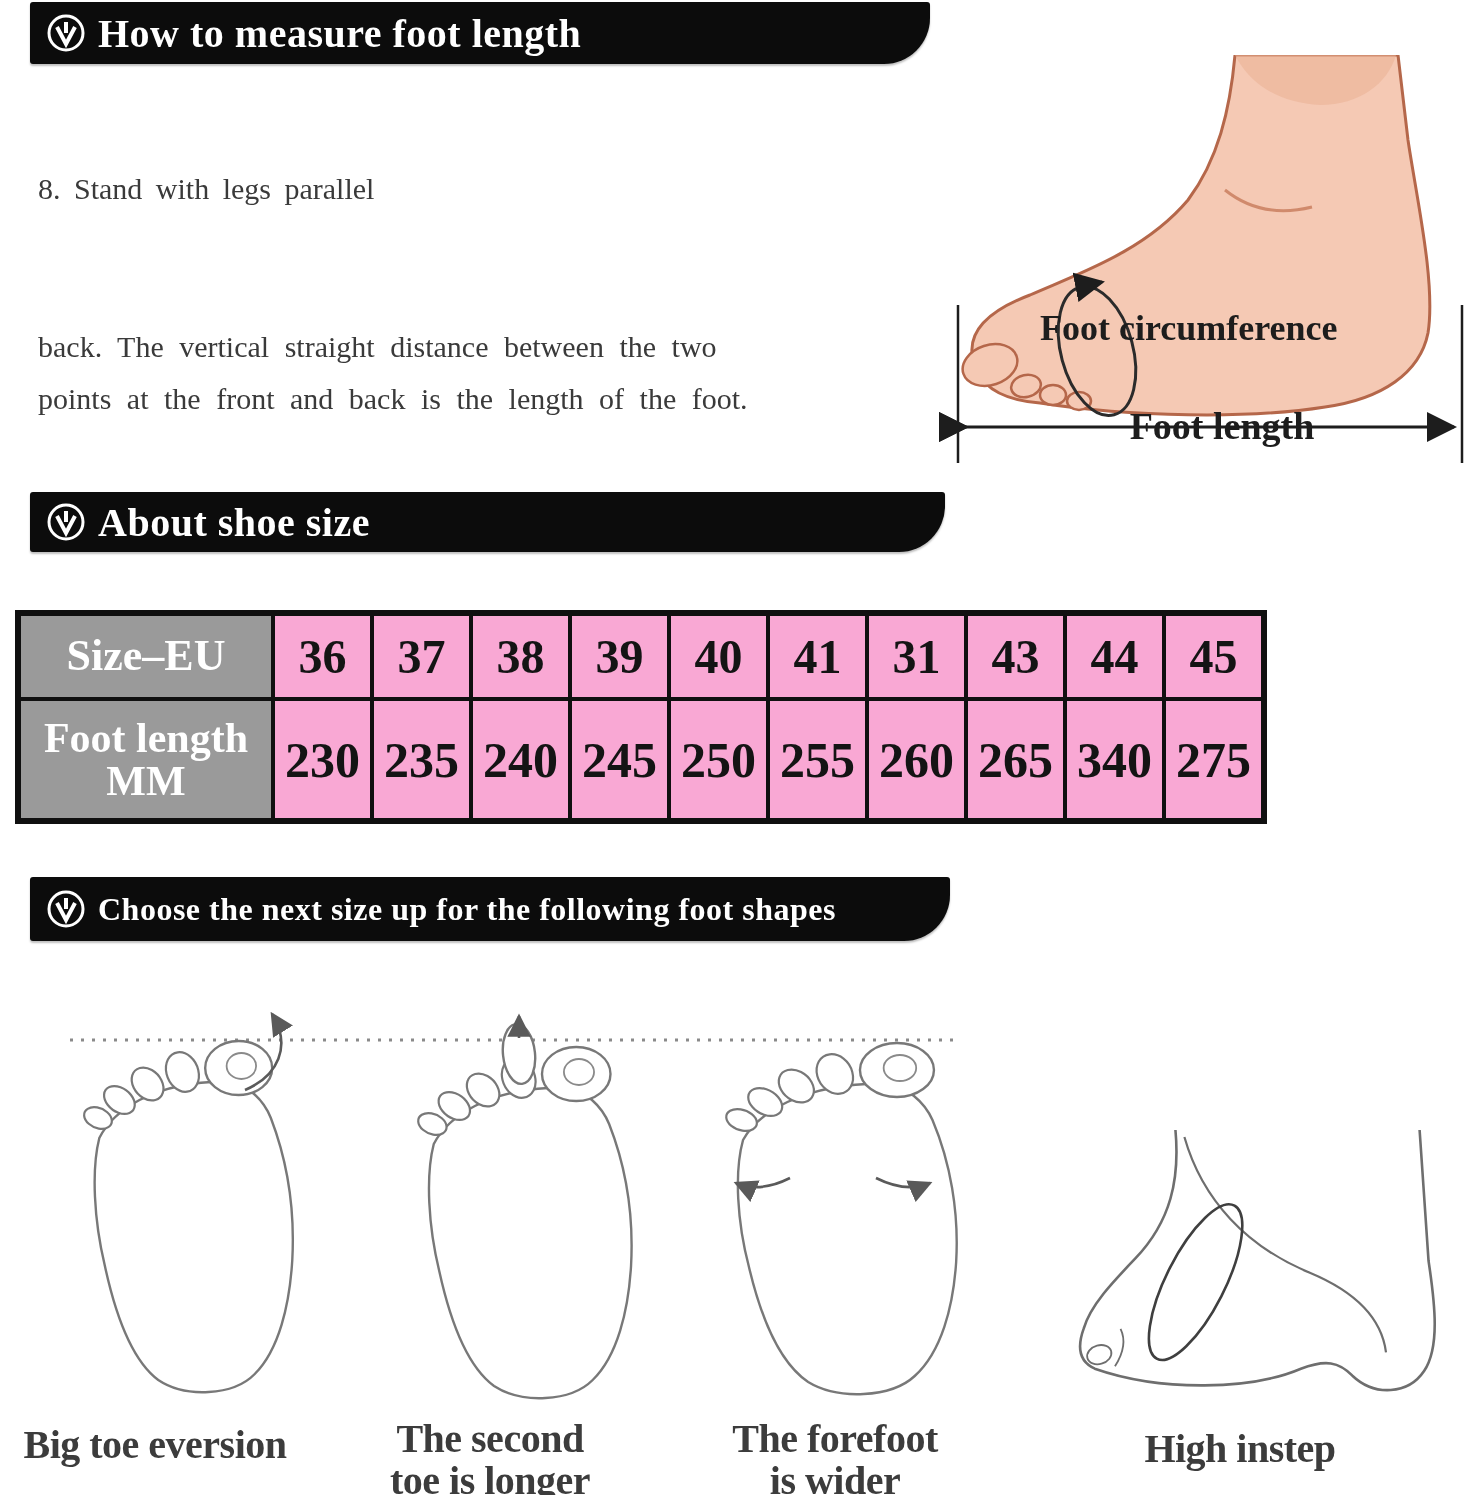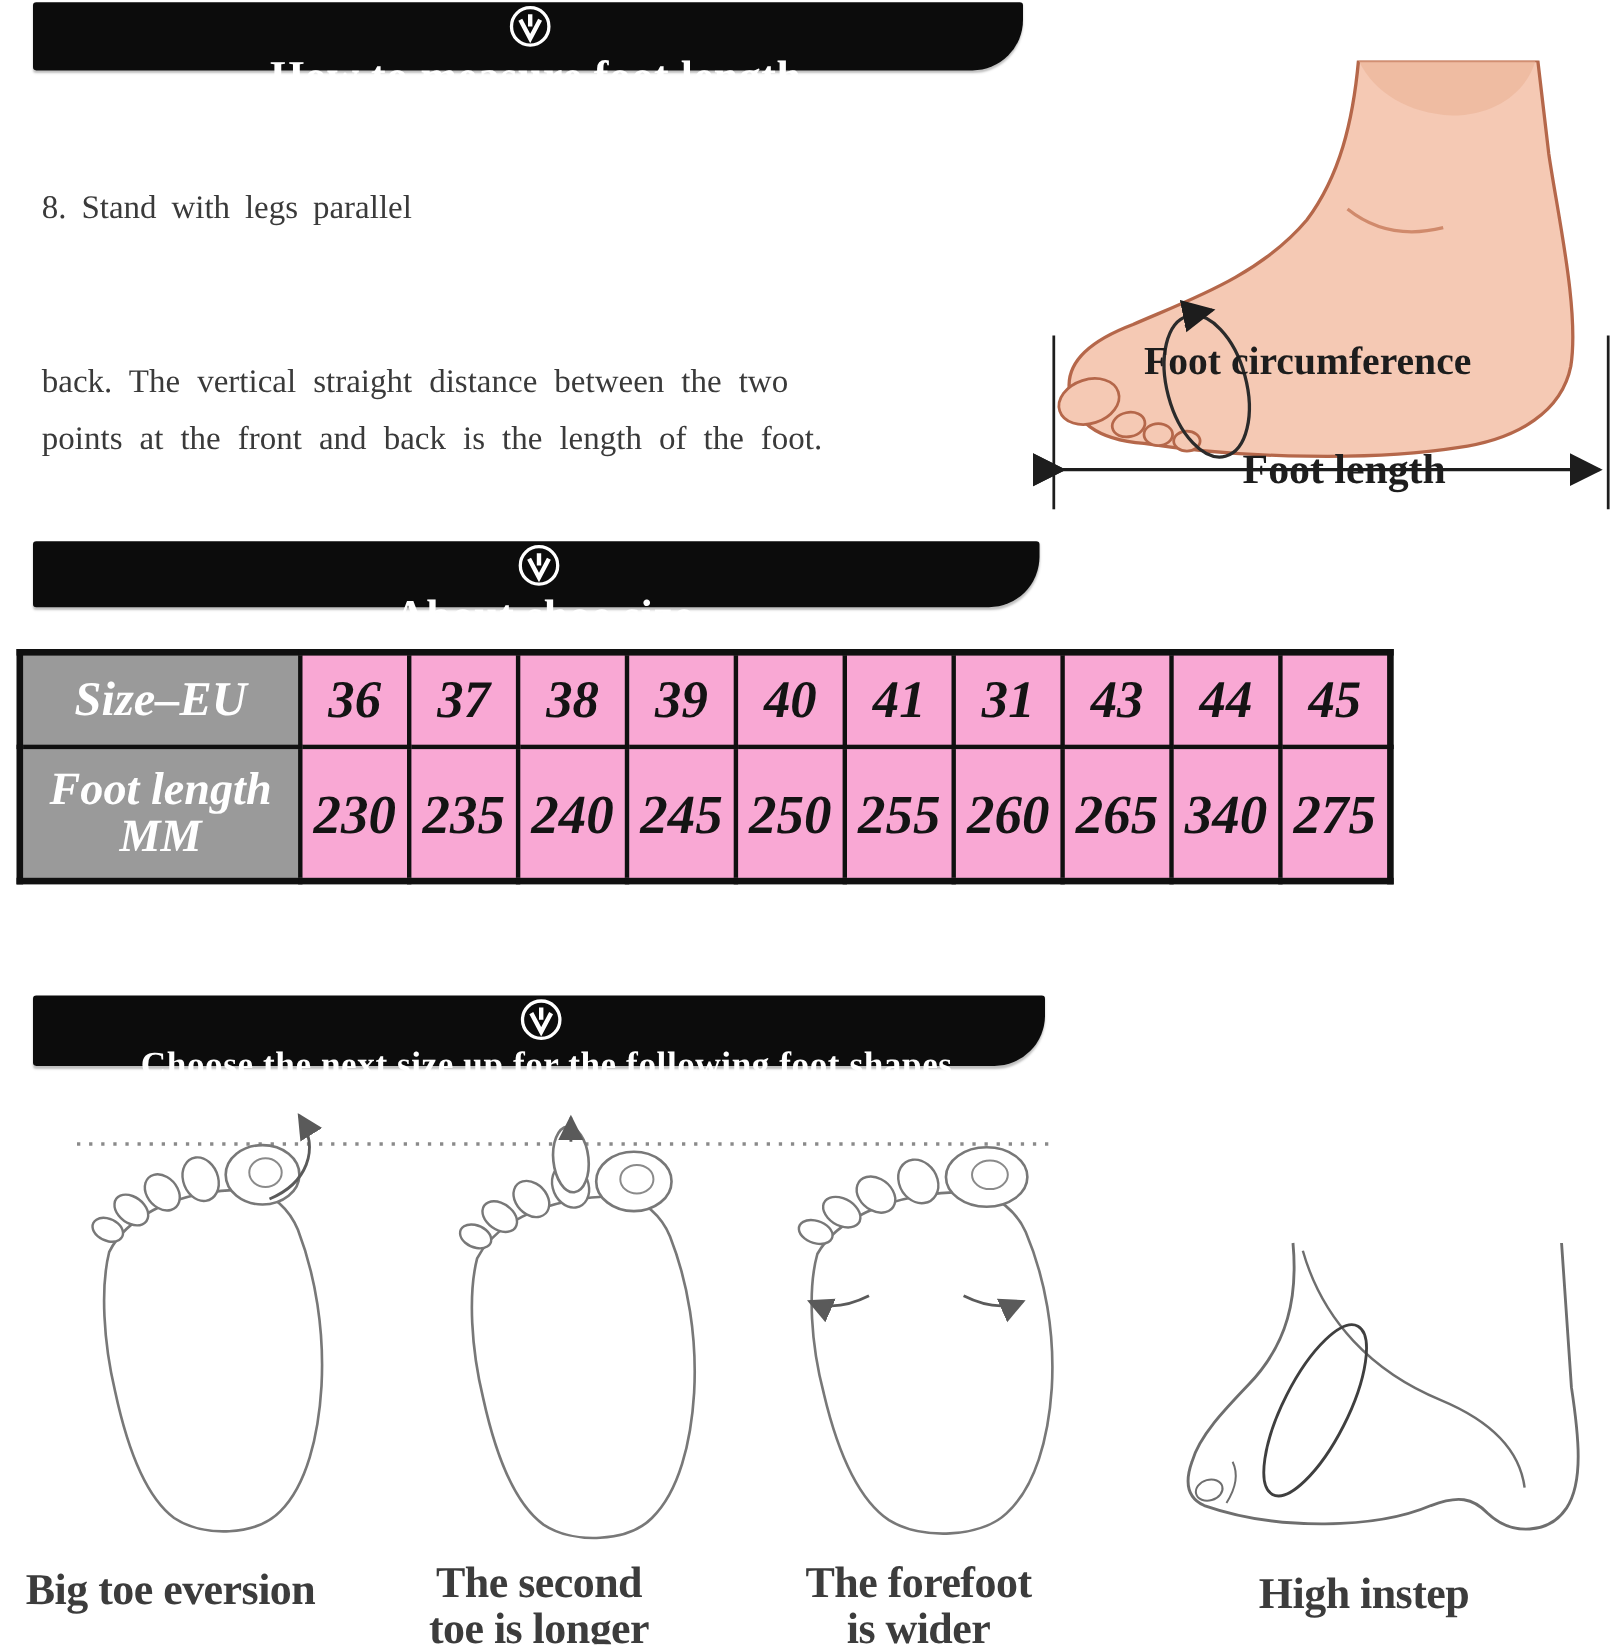"How to measure foot length" .banner { flex-direction: column -> none }
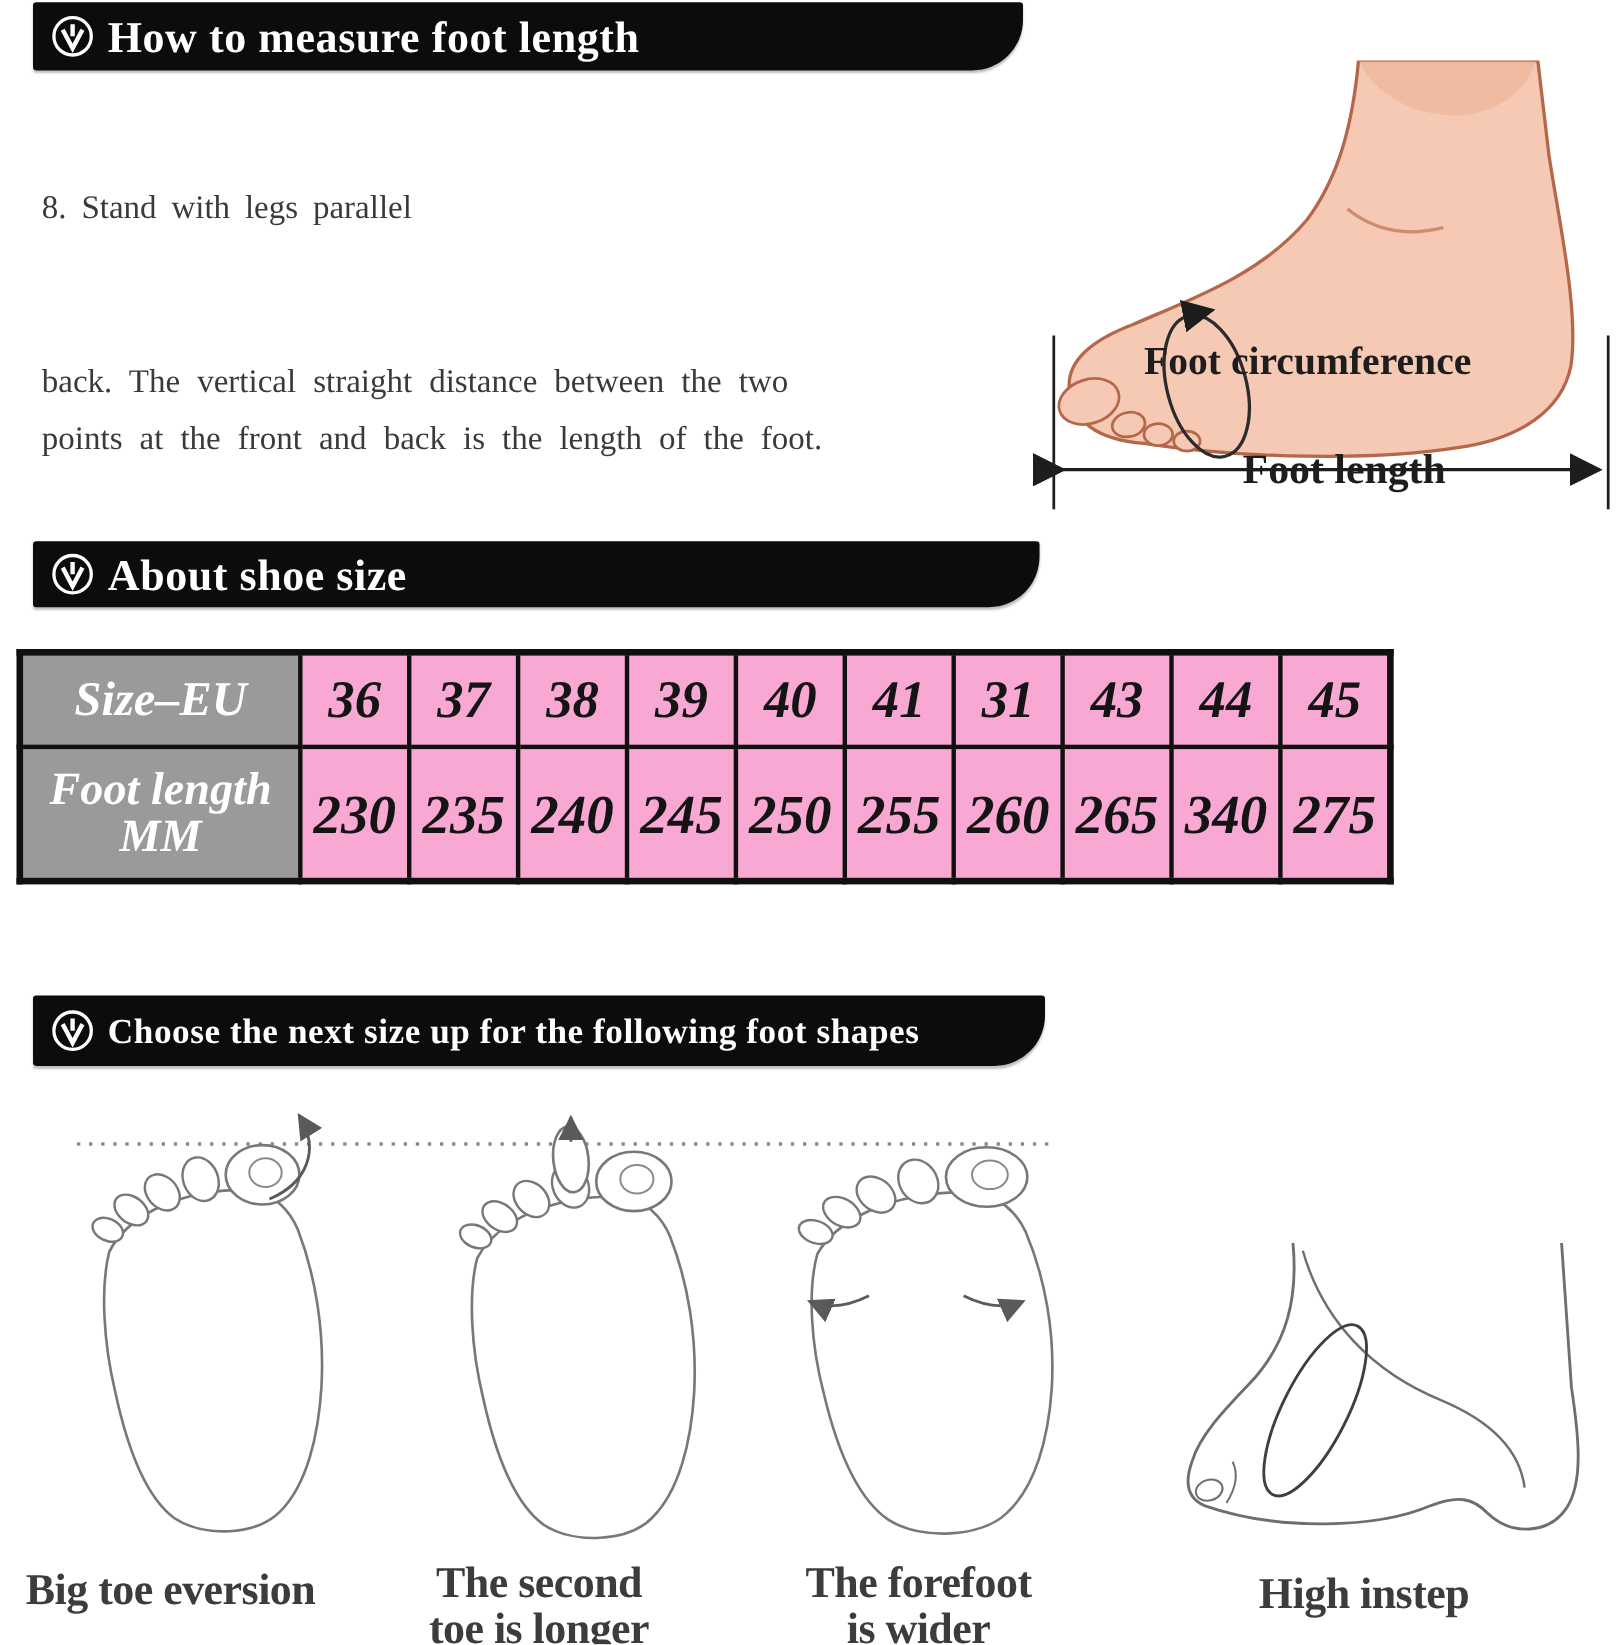"Size–EU" .size-table { font-style: italic -> none; top: 590px -> 610px }
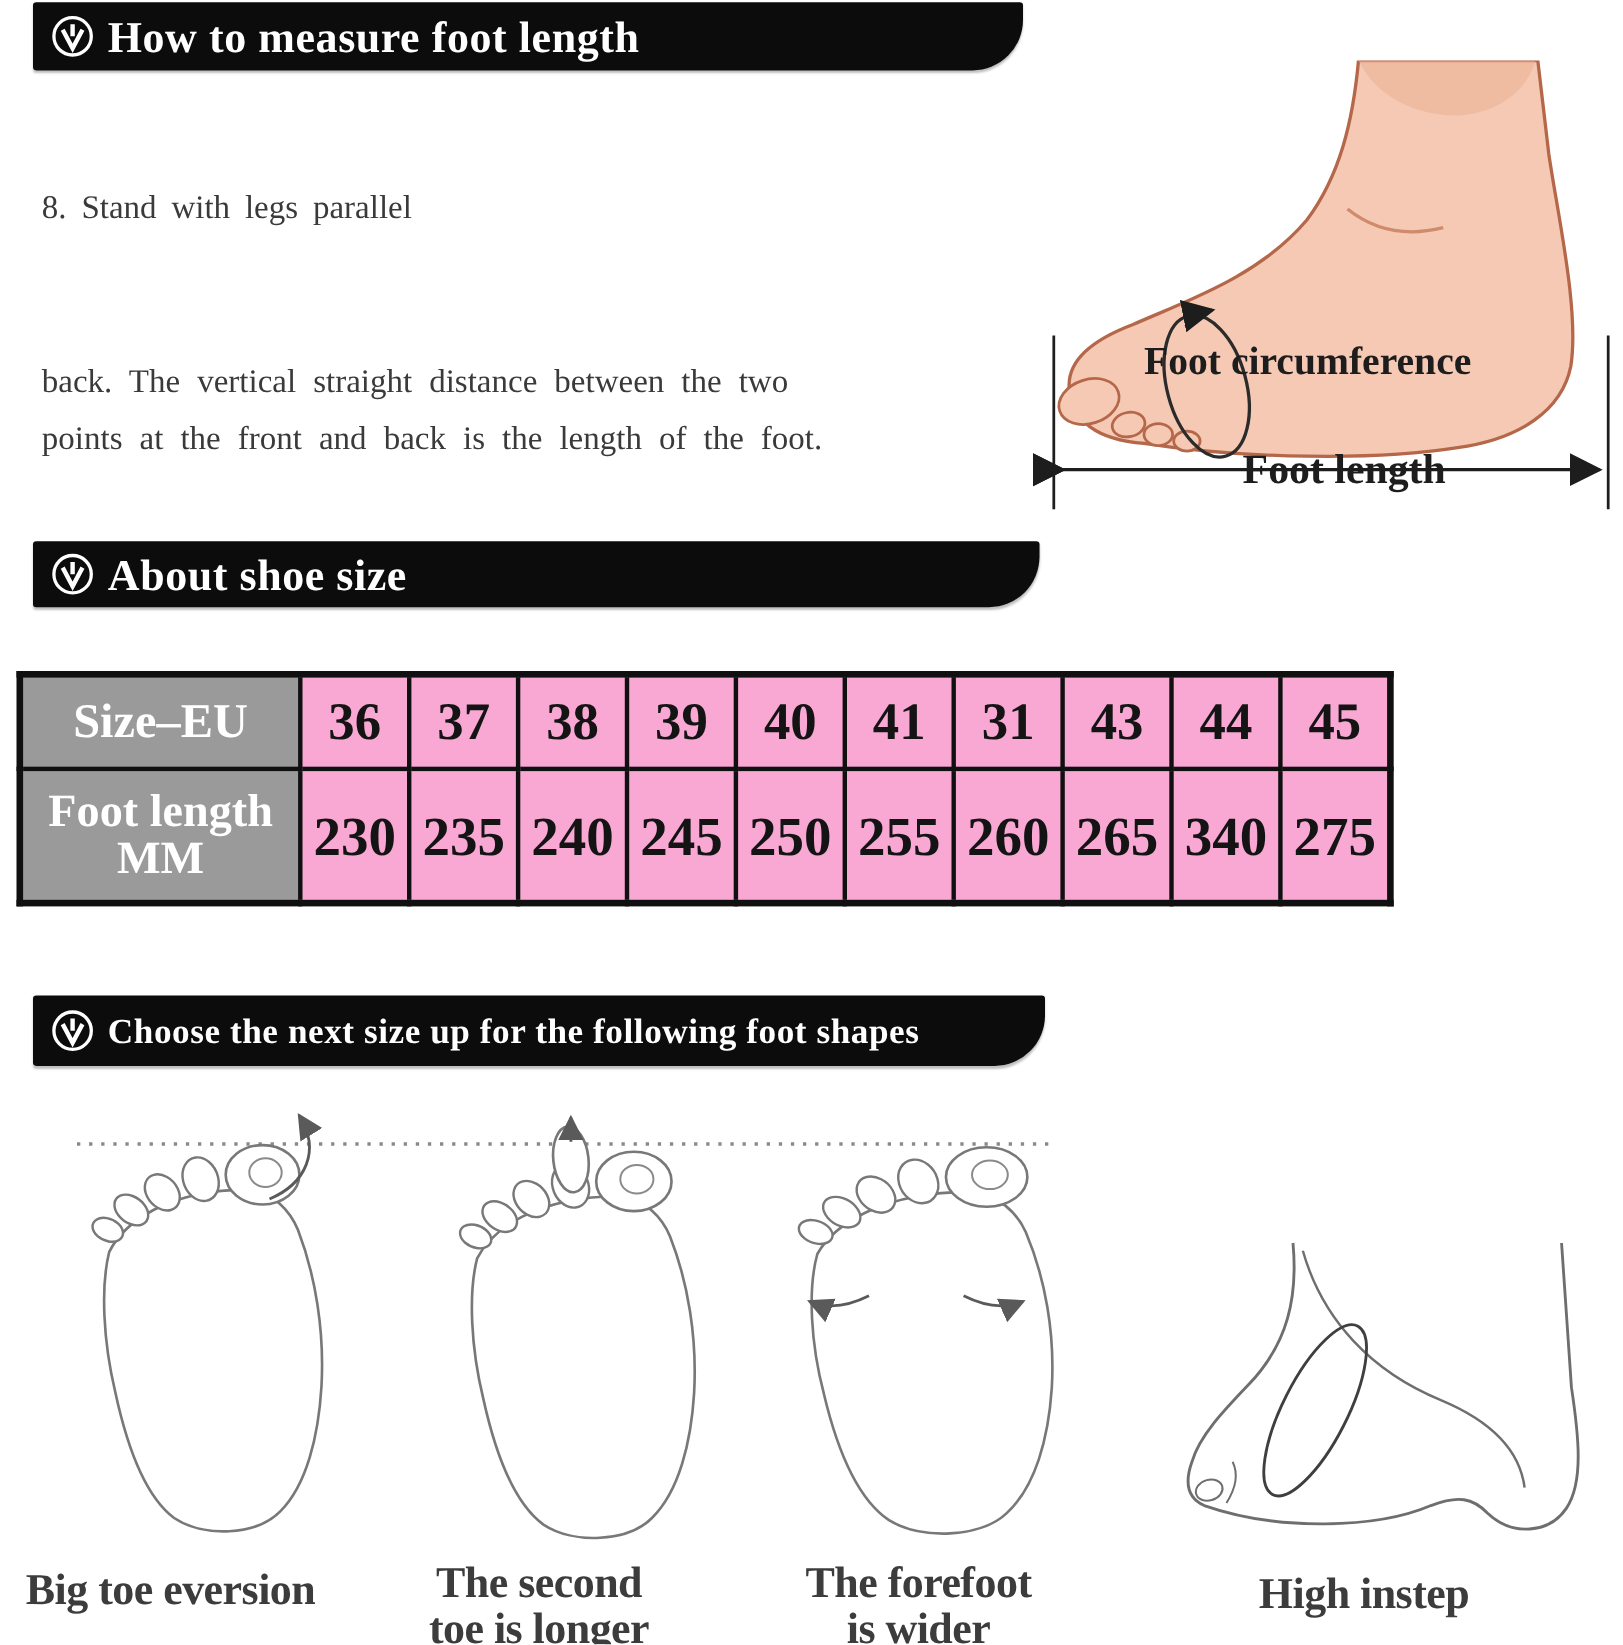"Choose the next size up" #banner3 { top: 905px -> 877px }
